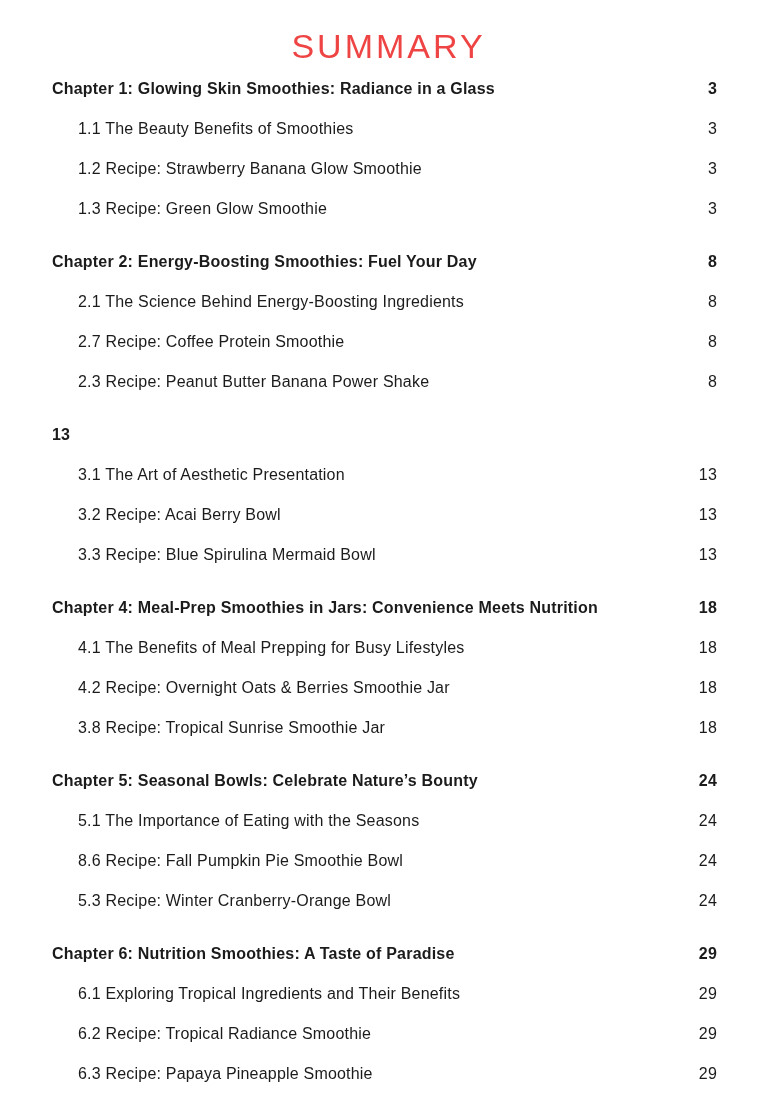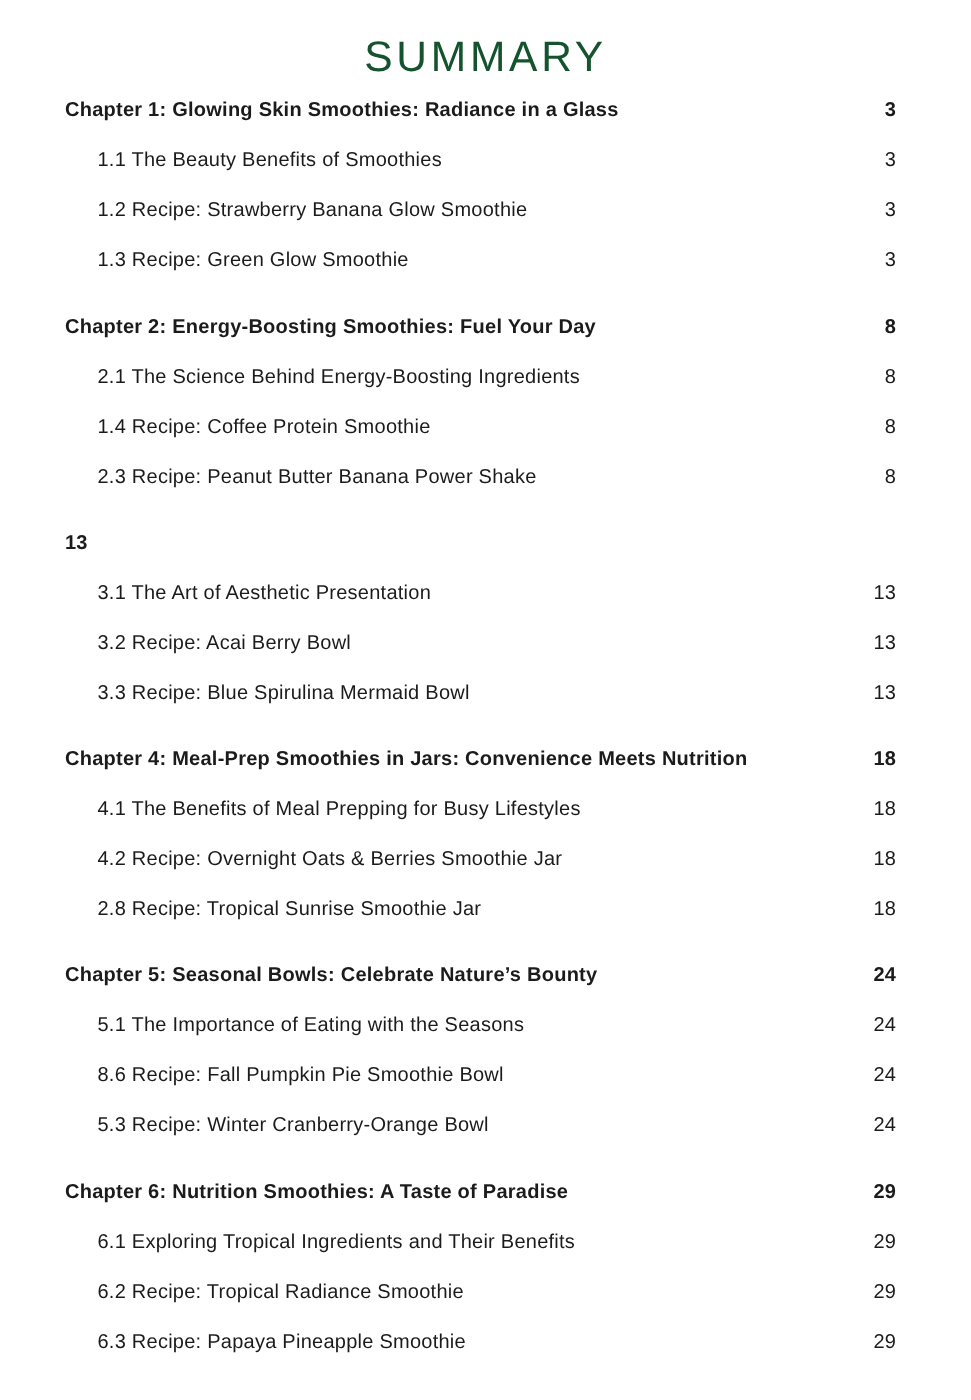"SUMMARY" .title { color: #14532d -> #ef4444 }
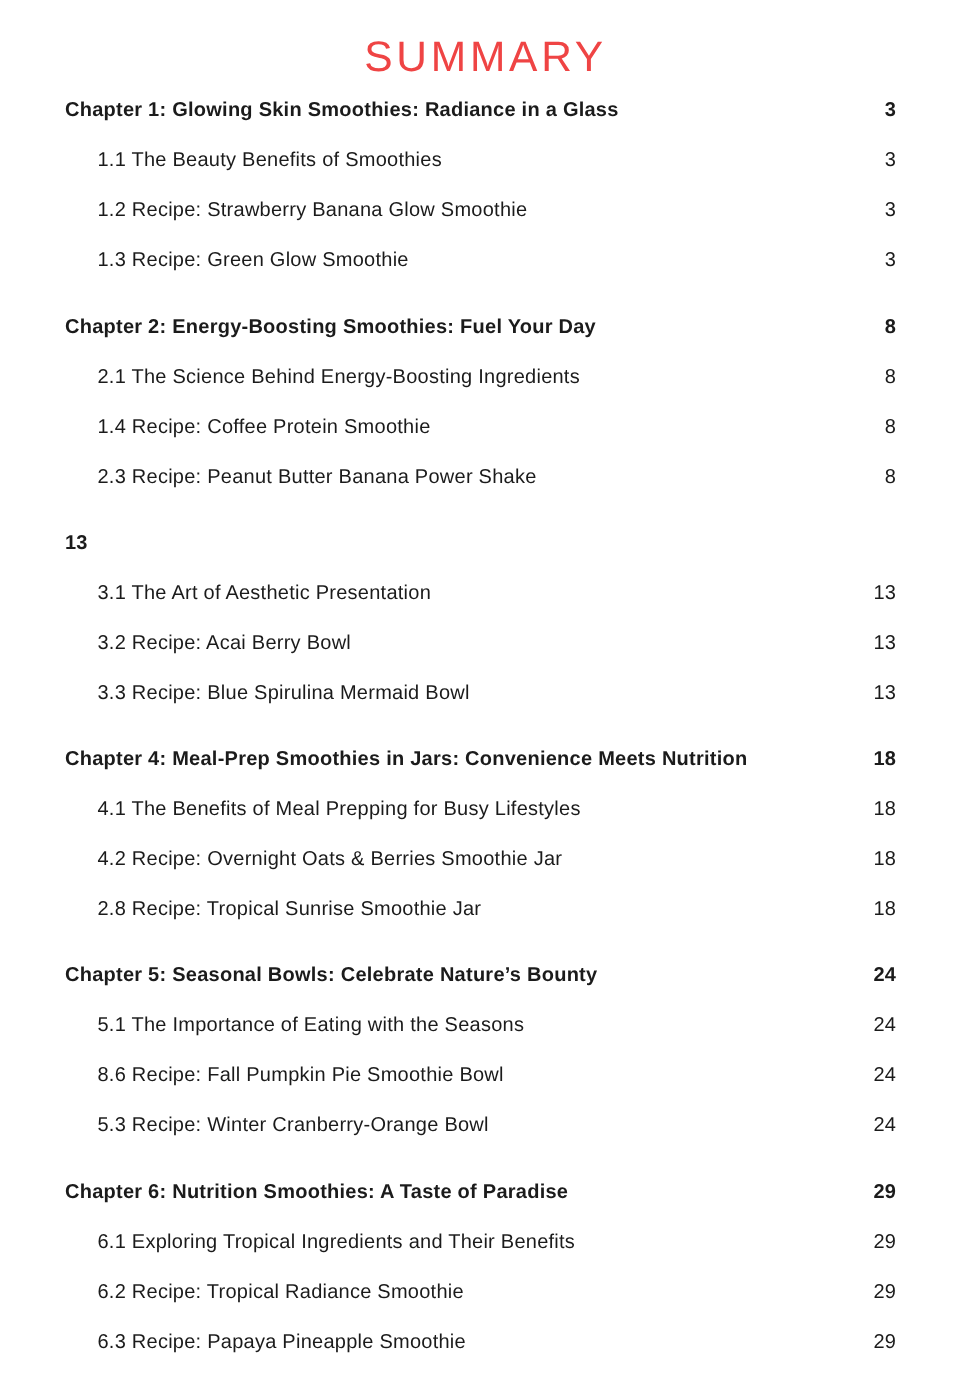"1.4 Recipe: Coffee Protein Smoothie" span.entry-title { text: 1.4 -> 2.7 }
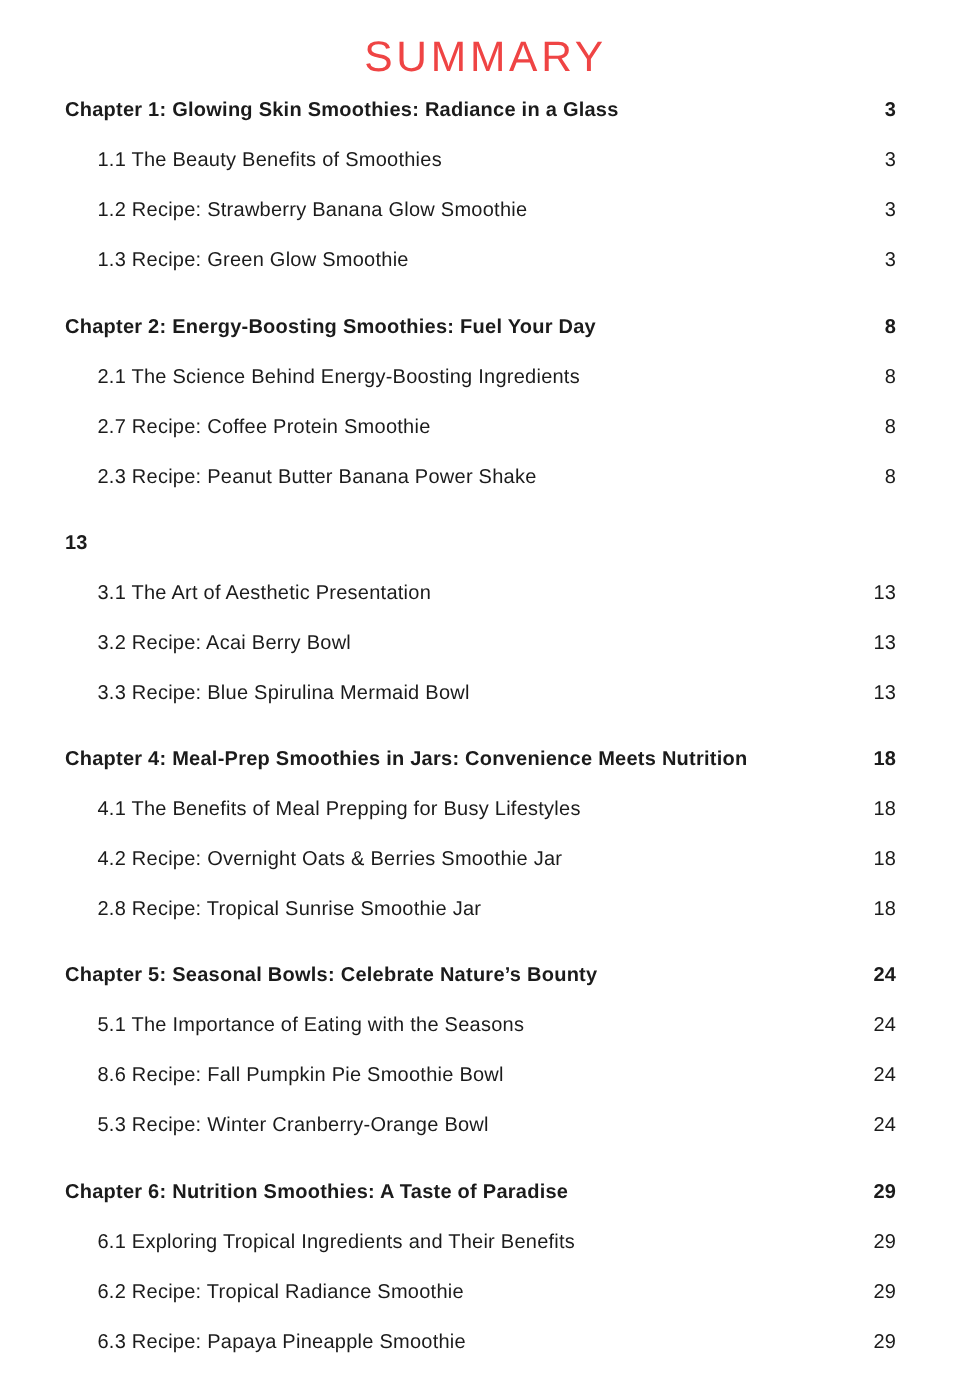"2.8 Recipe: Tropical Sunrise Smoothie" span.entry-title { text: 2.8 -> 3.8 }
